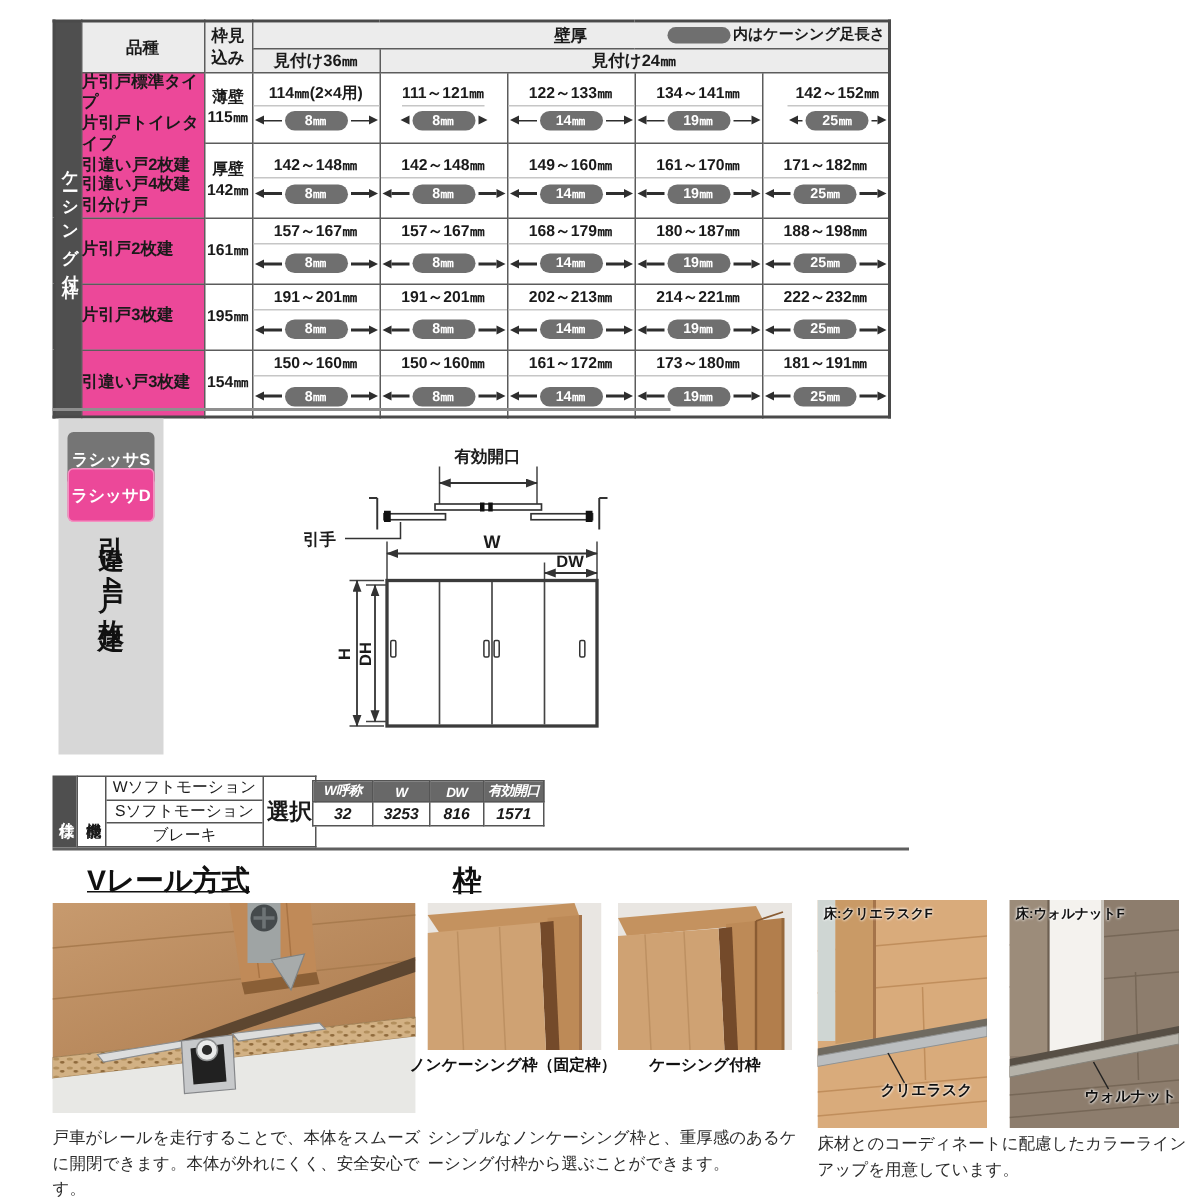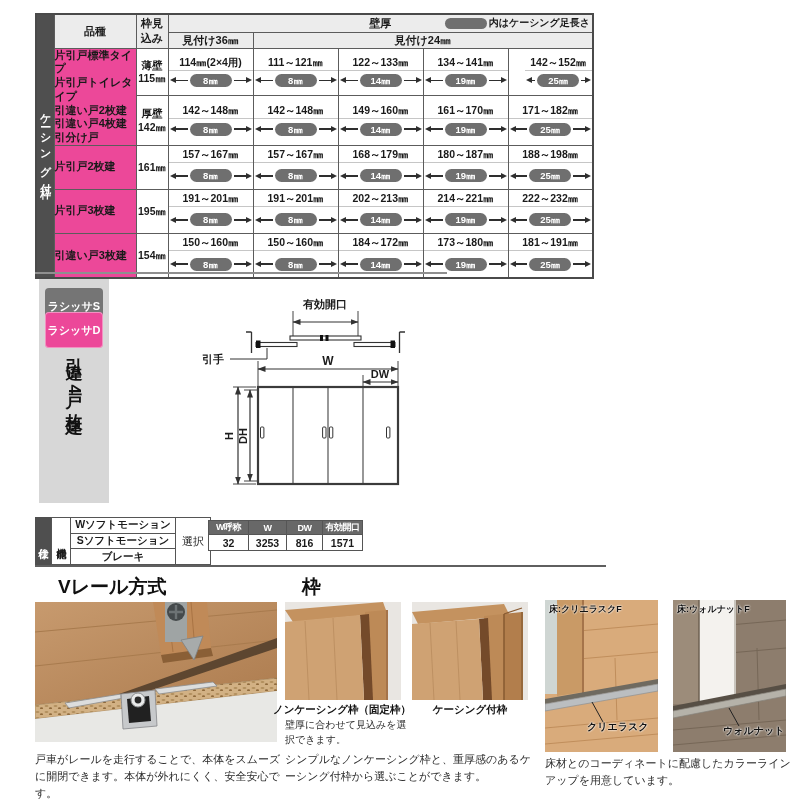"111～121㎜" div.cellwrap { align-items: none -> center }
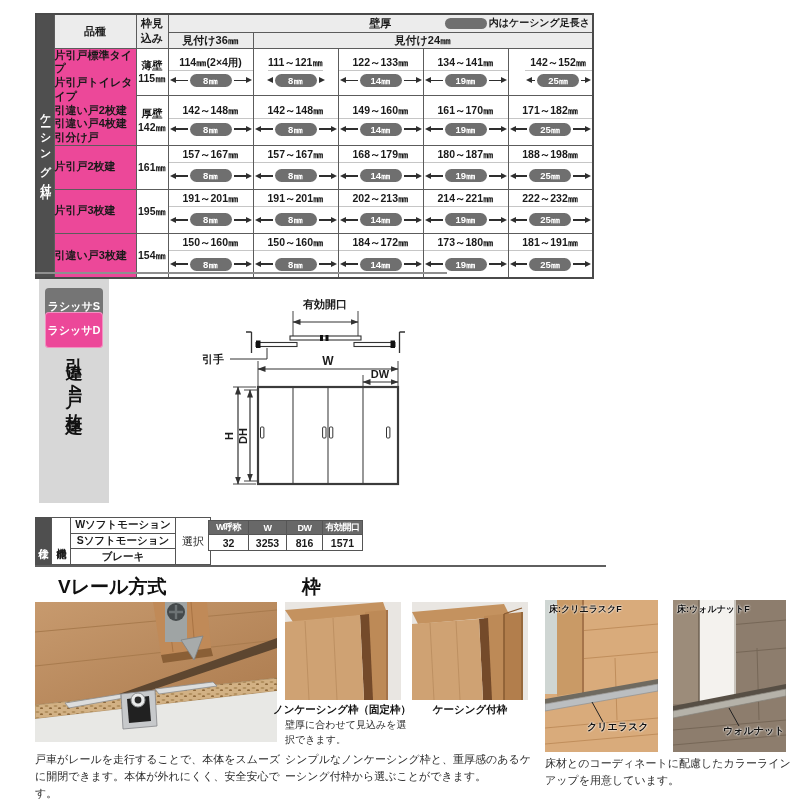"184～172㎜" div.val { text: 184 -> 161 }
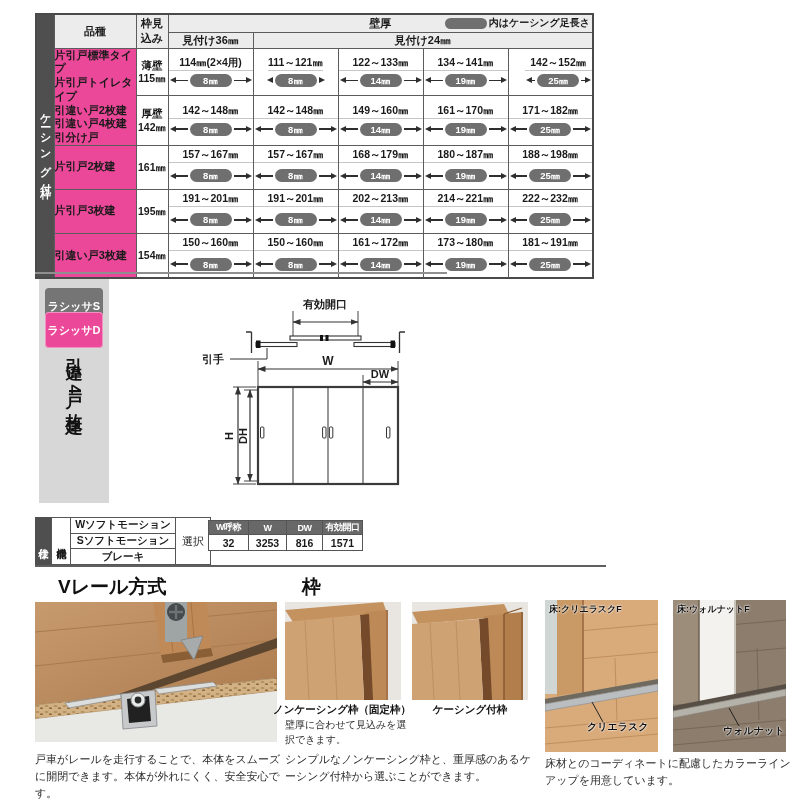"Wソフトモーション" .func-row { font-weight: 700 -> 400 }
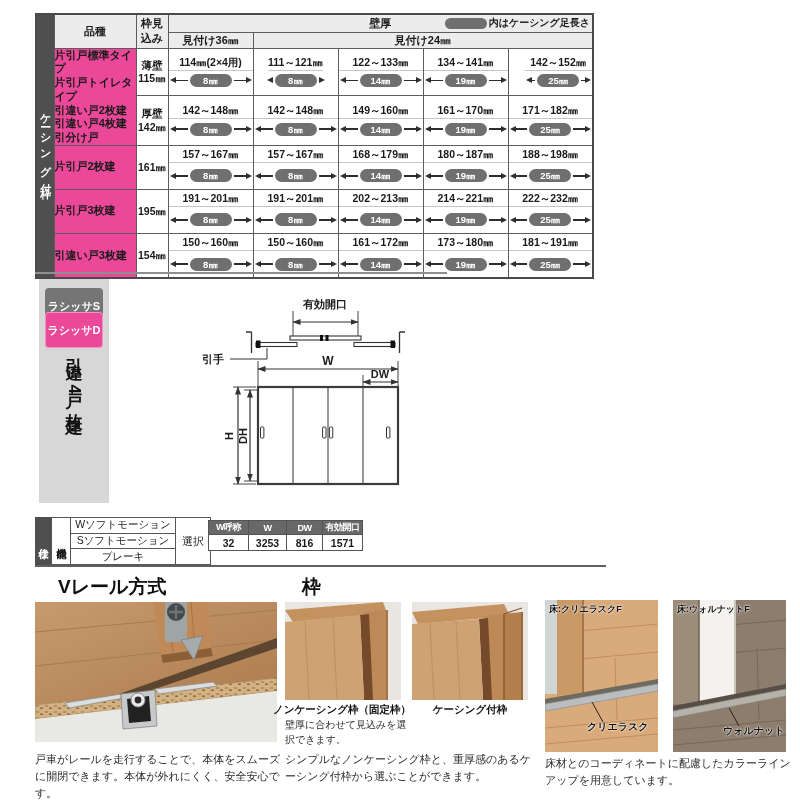"W呼称" .mini-table { font-style: none -> italic }
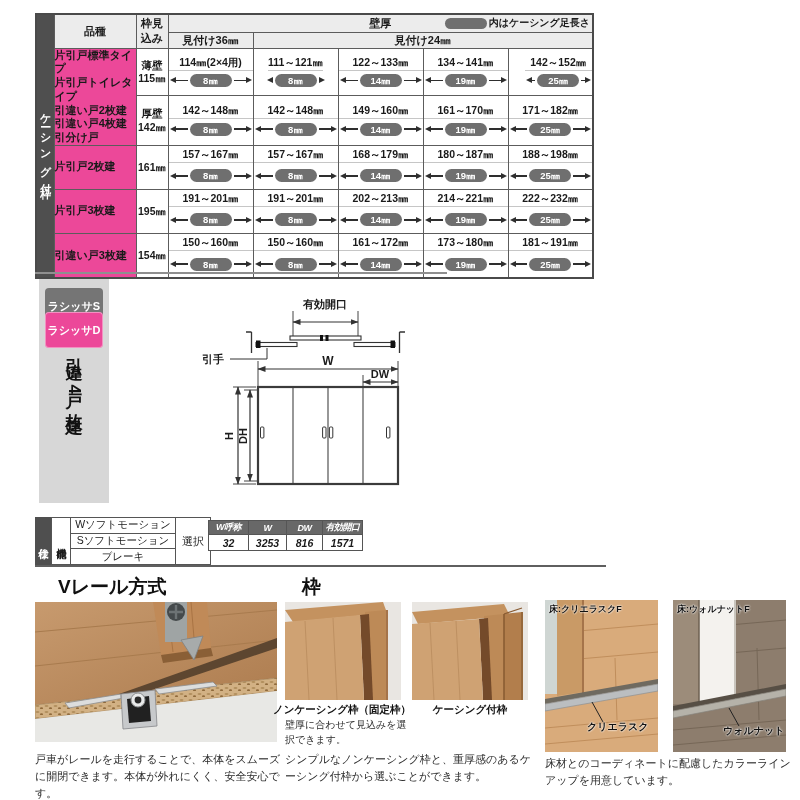"選択" #func-select { font-size: 11px -> 15px; font-weight: 400 -> 700 }
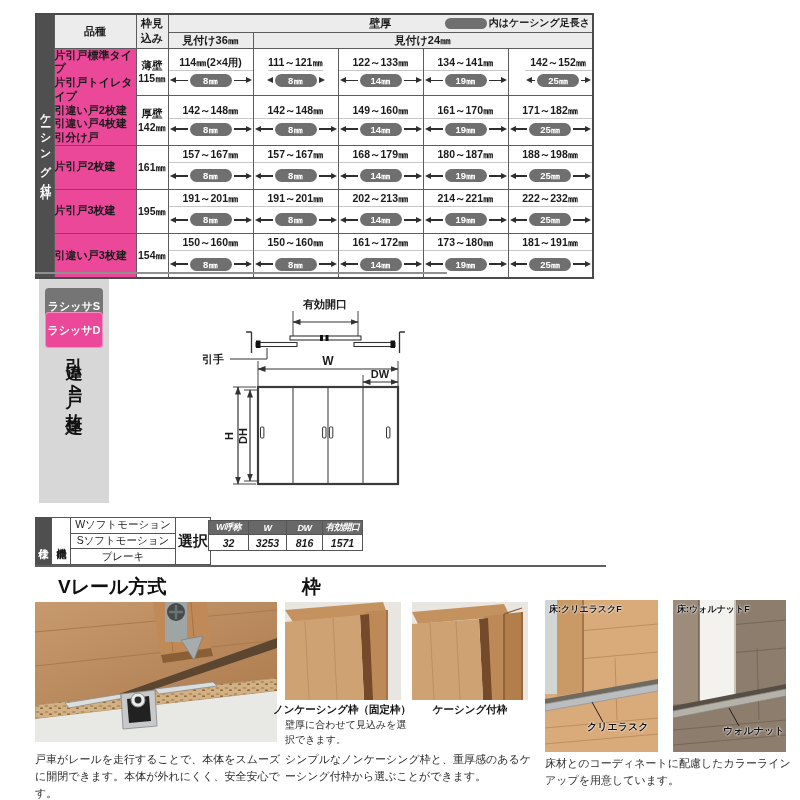"Vレール方式" .sec-title { text-decoration: none -> underline }
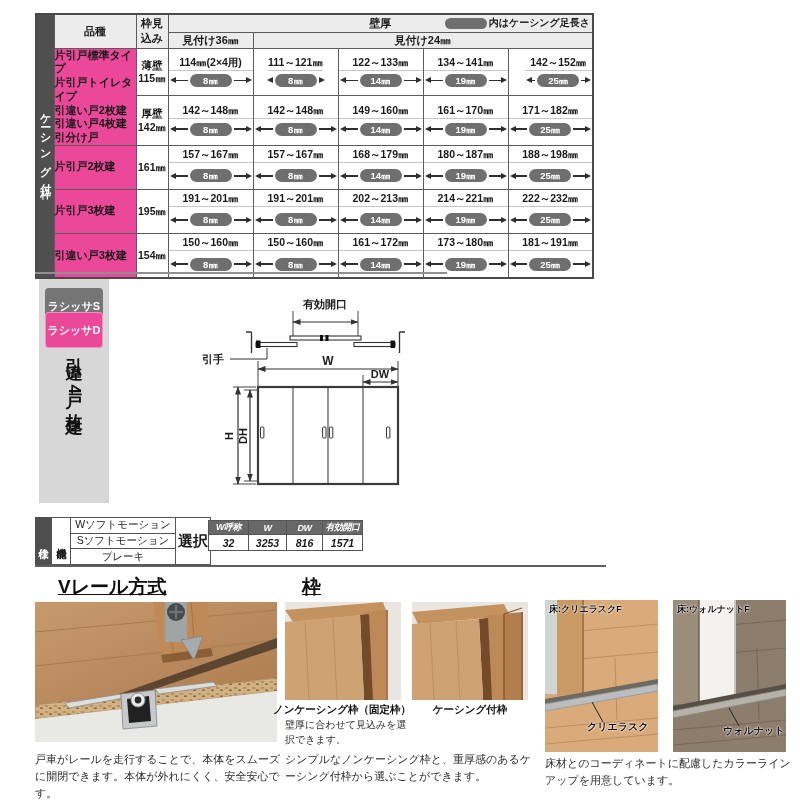"壁厚に合わせて見込みを選択できます。" div.sub-caption { html: <div>壁厚に合わせて見込みを選択できます。</div> -> none }
